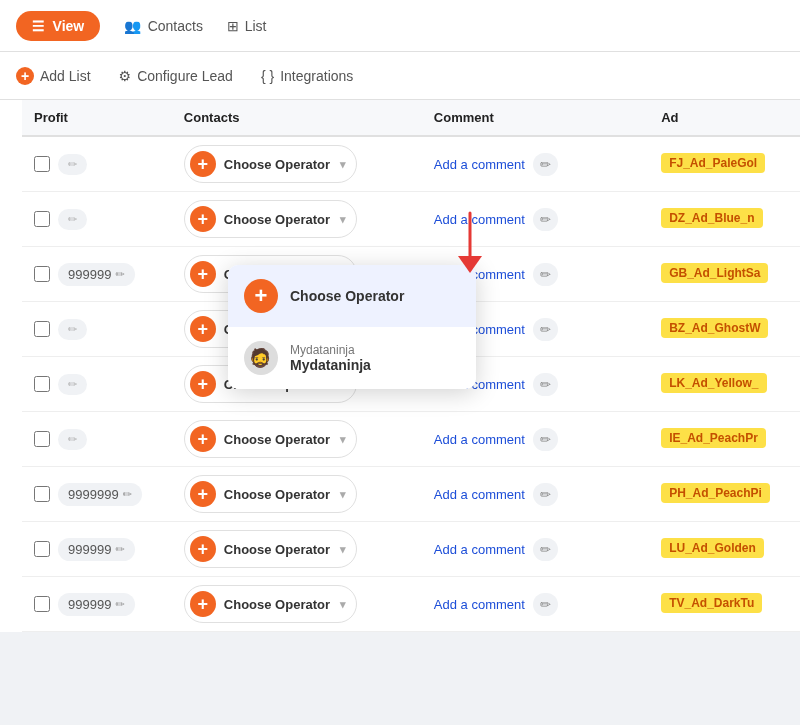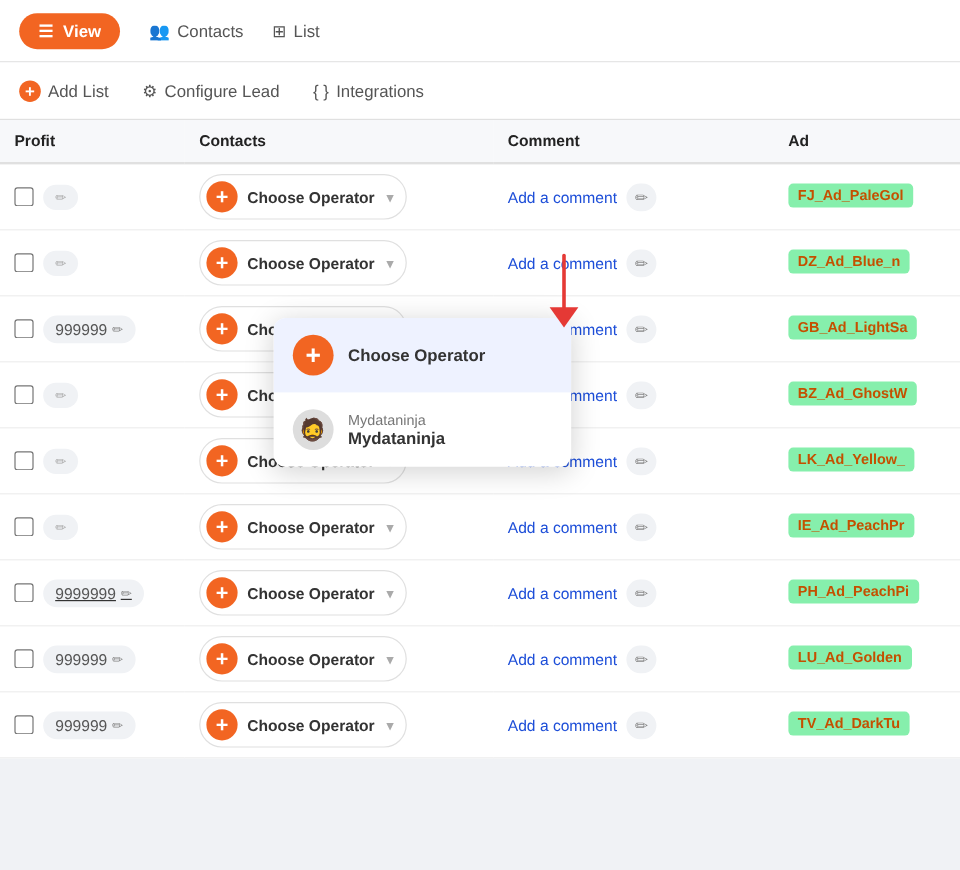"Profit" .table-wrapper { padding-left: none -> 22px }
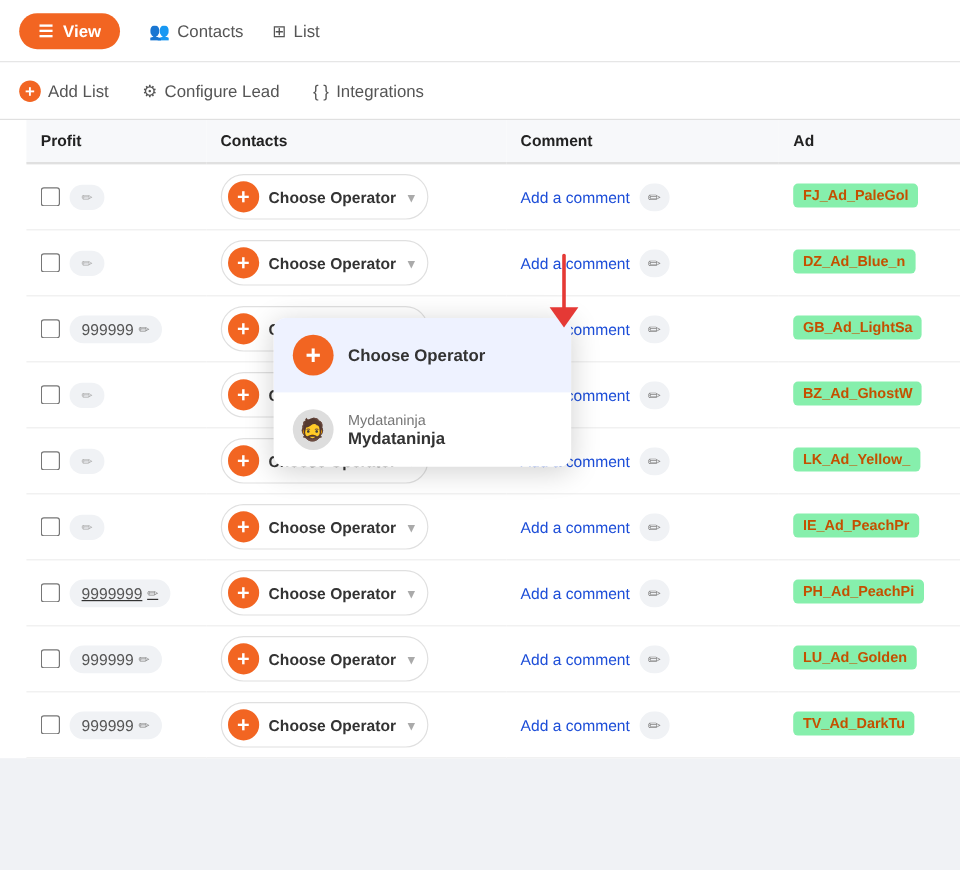"FJ_Ad_PaleGol" .ad-cell { background: #86efac -> #fde047 }
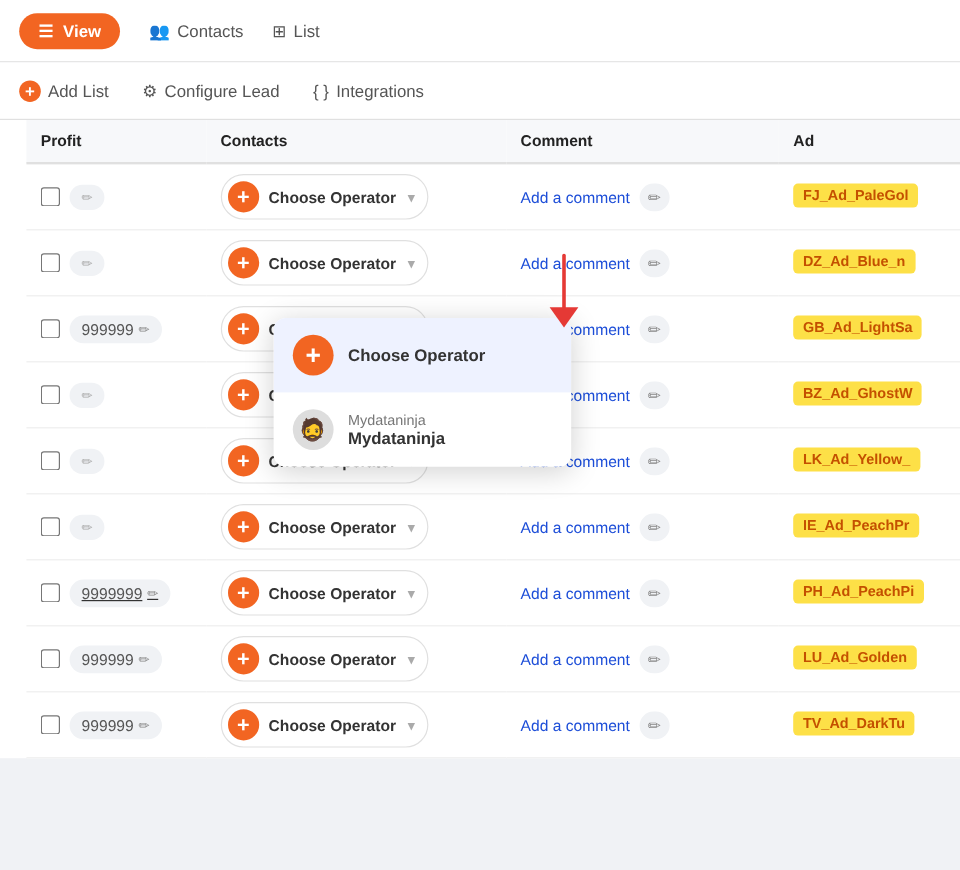"9999999" div { text-decoration: underline -> none }
